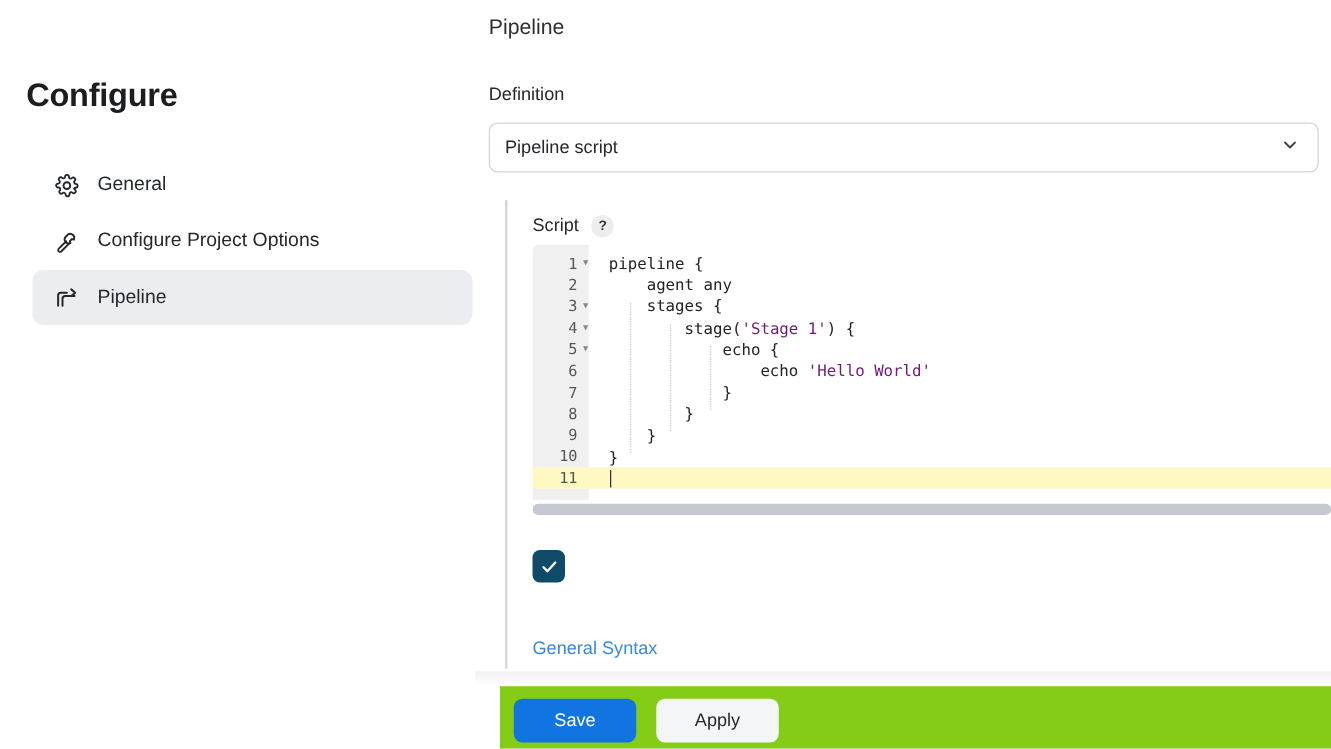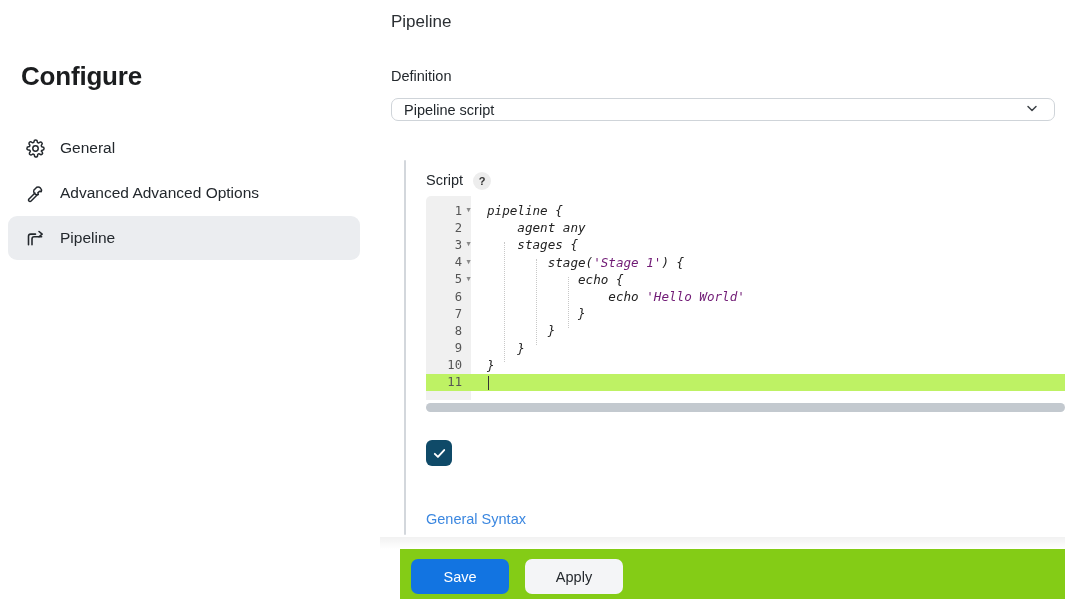"Pipeline script" .definition-select { height: 23px -> 40px }
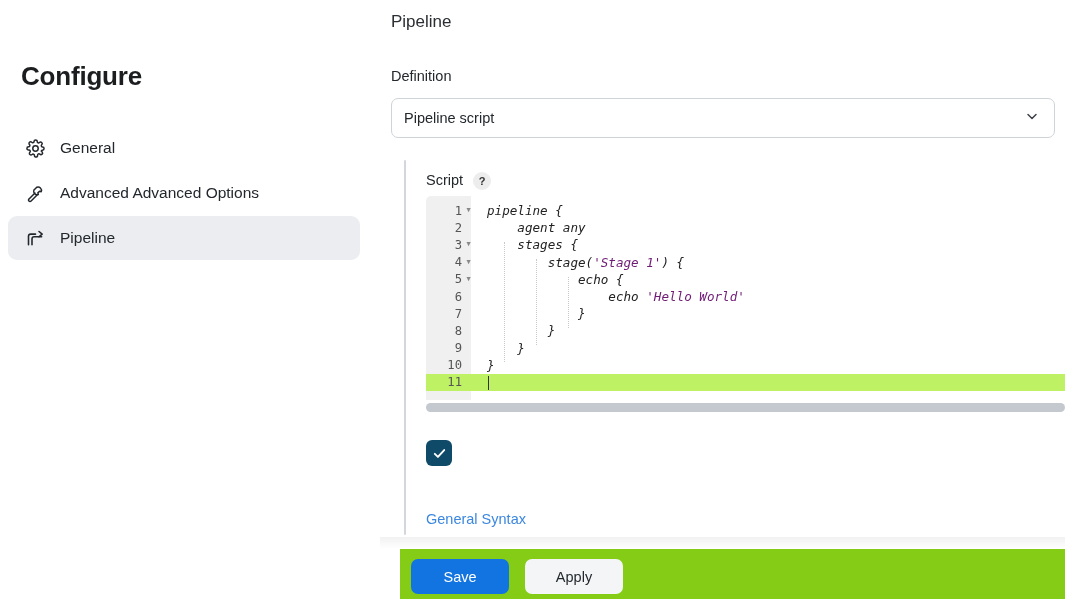"General" .nav { left: 8px -> 26px }
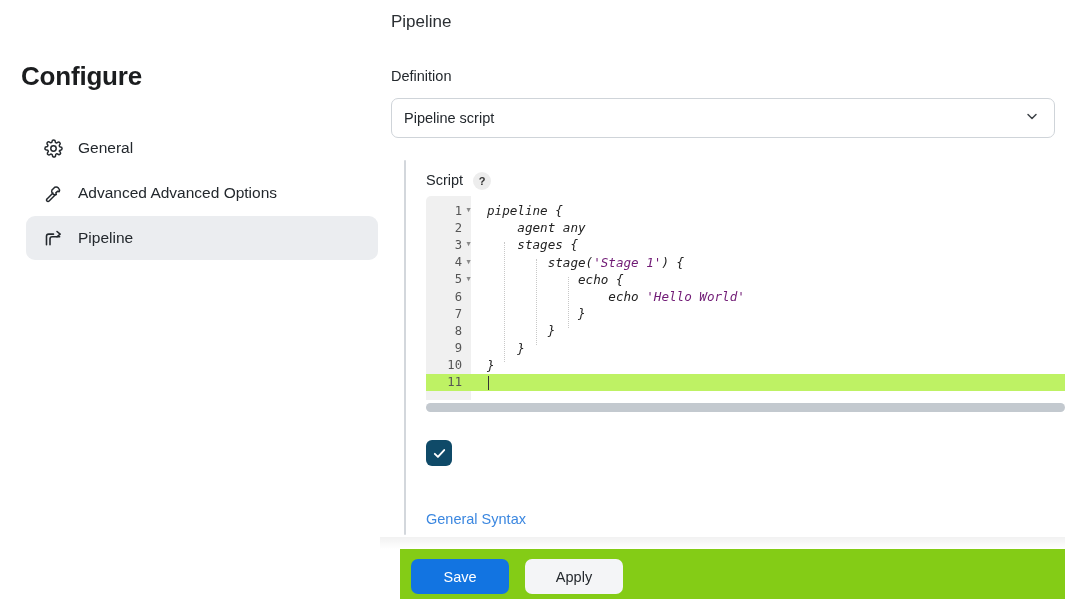"Advanced Advanced Options" span.nav-label { text: Advanced Advanced -> Configure Project }
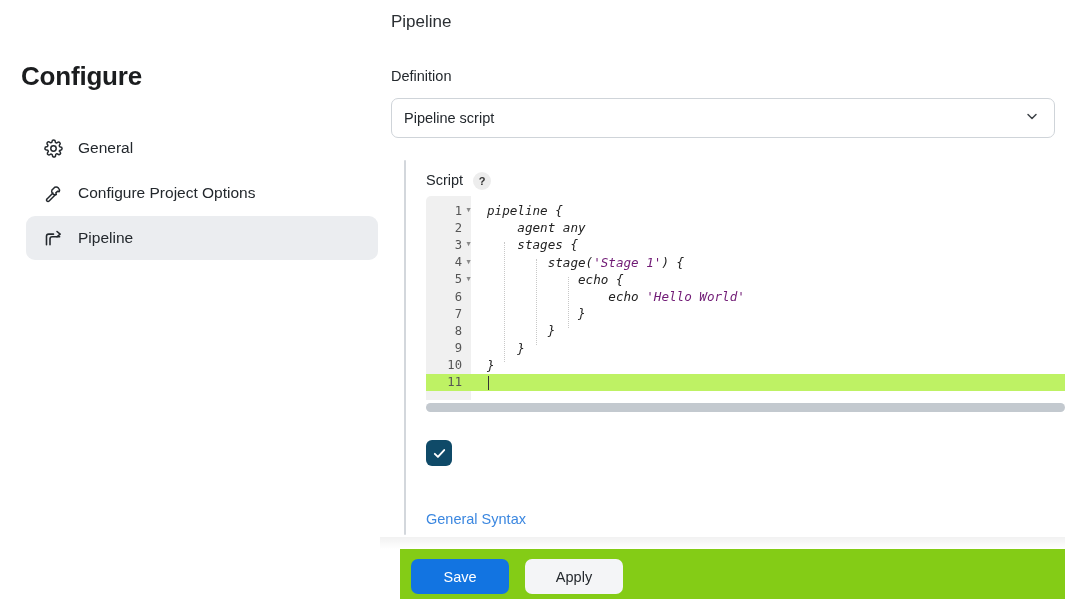"pipeline {" .code-txt { font-style: italic -> none }
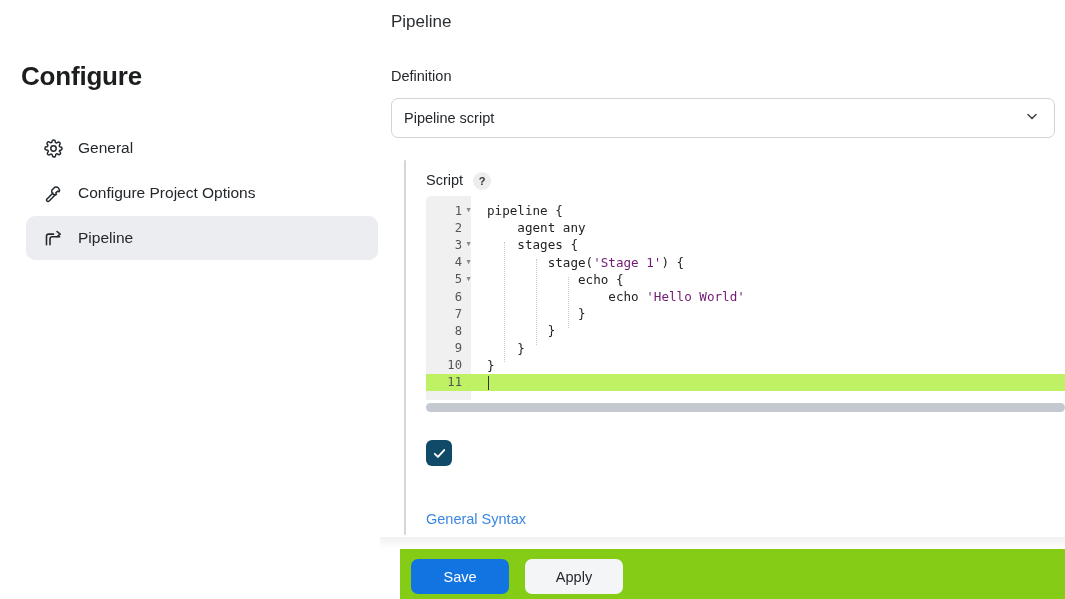"11" .code-line.active { background: #bef264 -> #fef9c3 }
